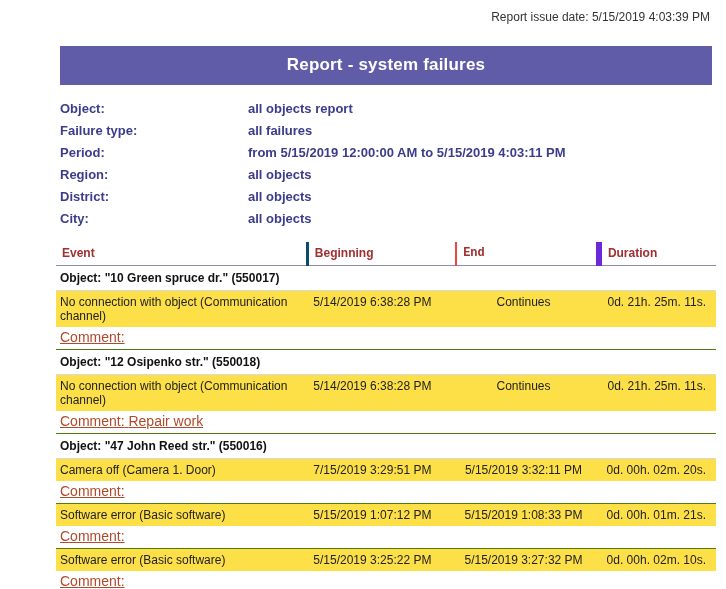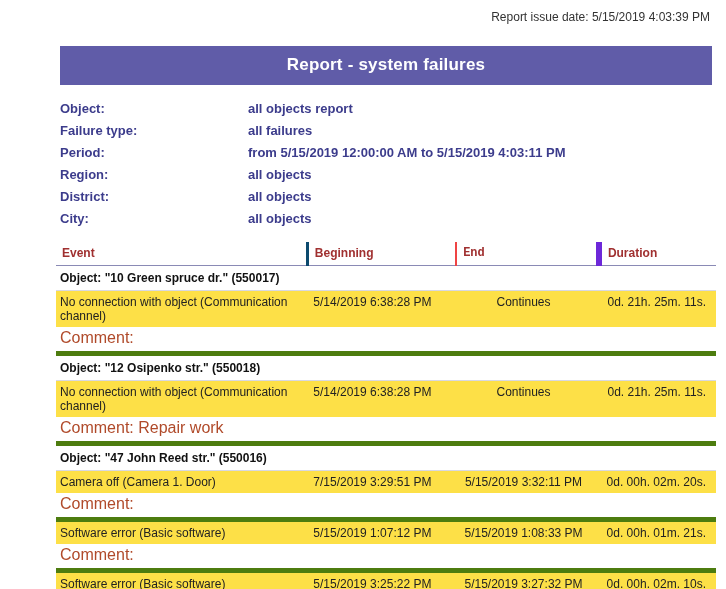"Comment:" tr.comment-row td { border-bottom: 5px solid #4d7c0f -> 1px solid #4d7c0f; font-size: 16px -> 14px; text-decoration: none -> underline }
